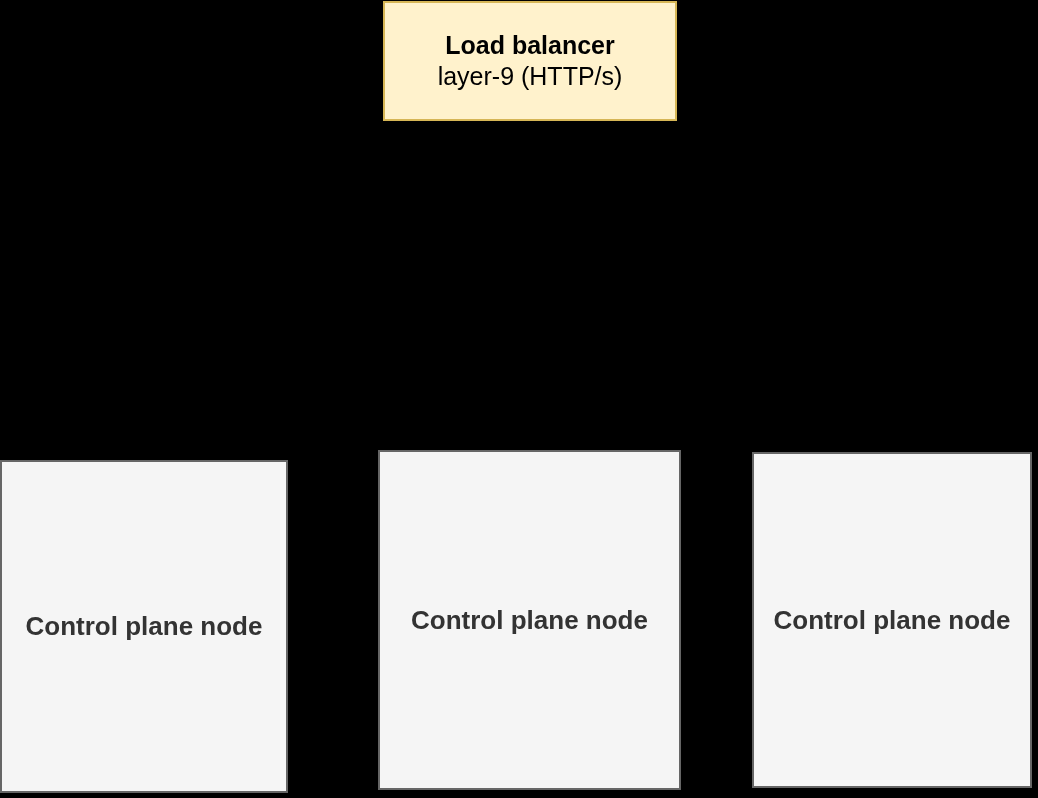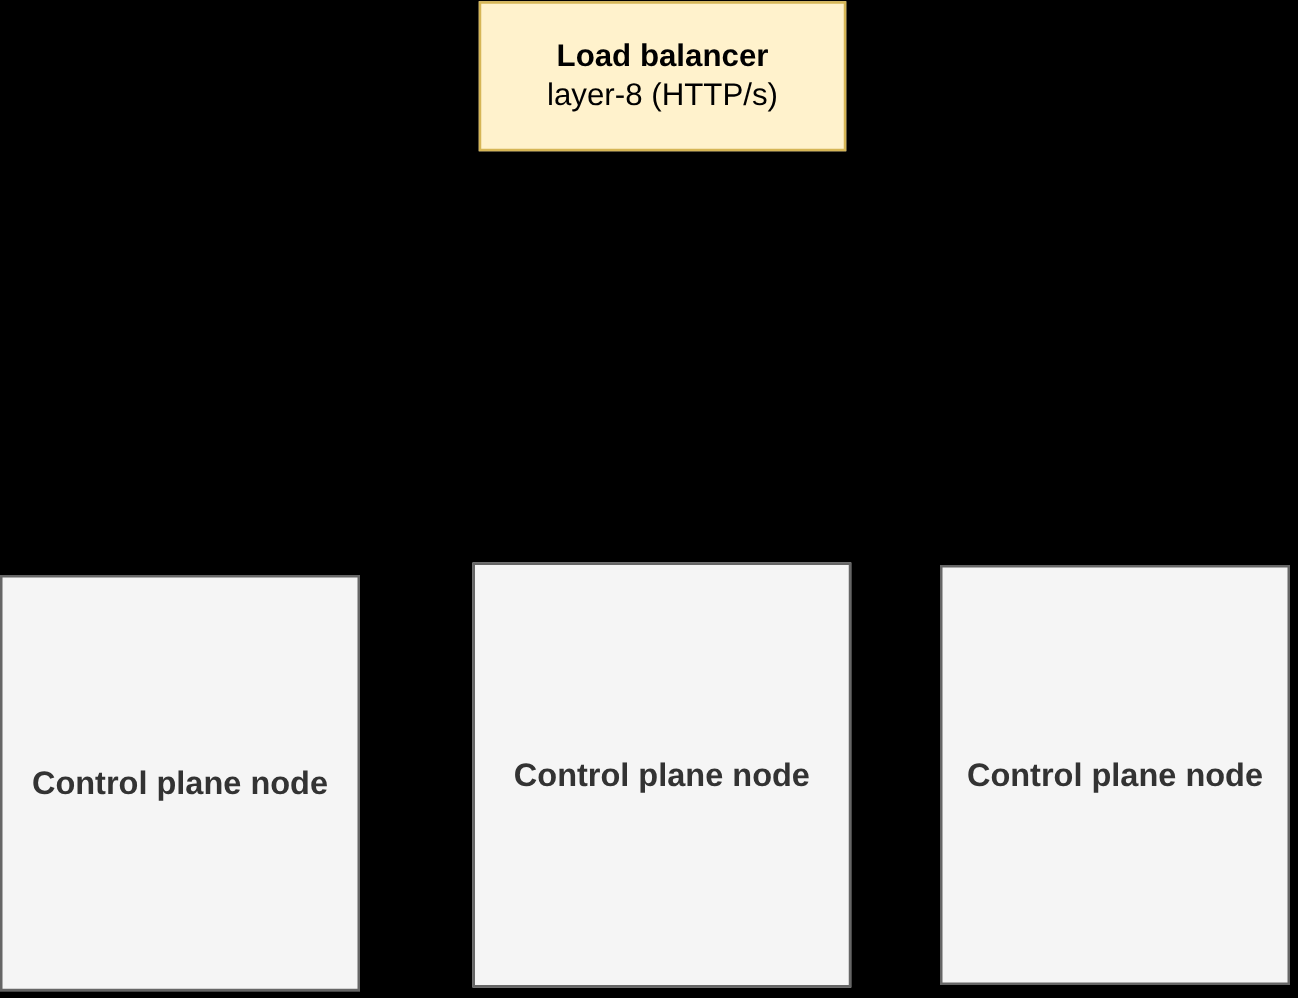"layer-8 (HTTP/s)" div.lb-subtitle { text: layer-8 -> layer-9 }
